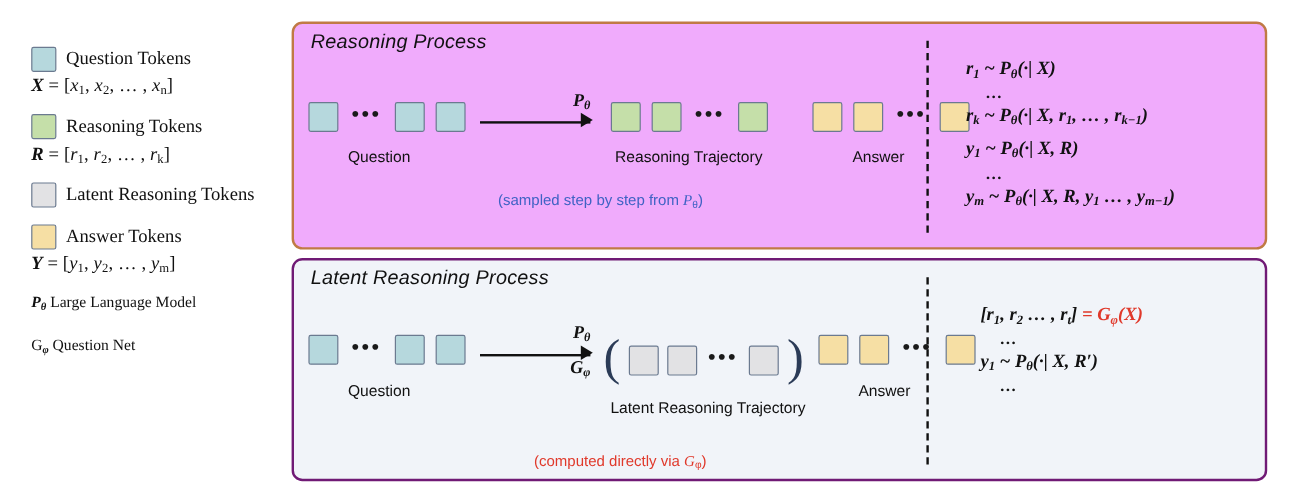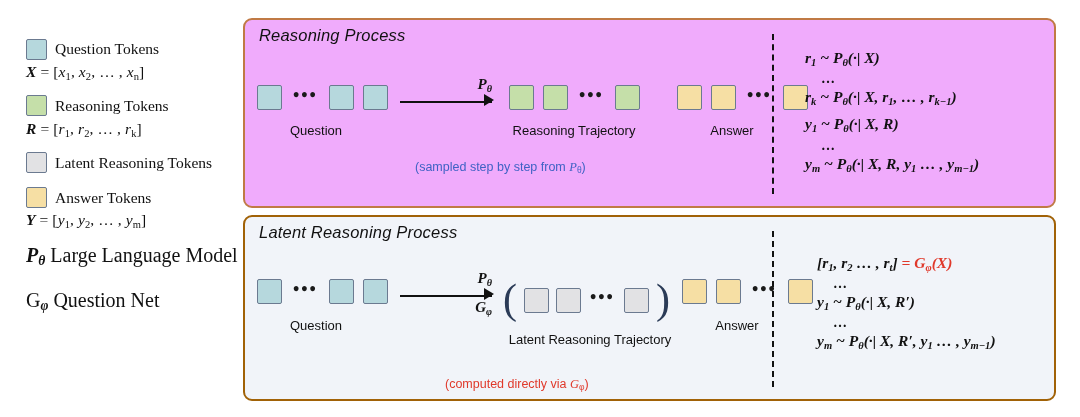"Latent Reasoning Process" #panel-bottom { border: 2px solid #a16207 -> 2px solid #701a75 }
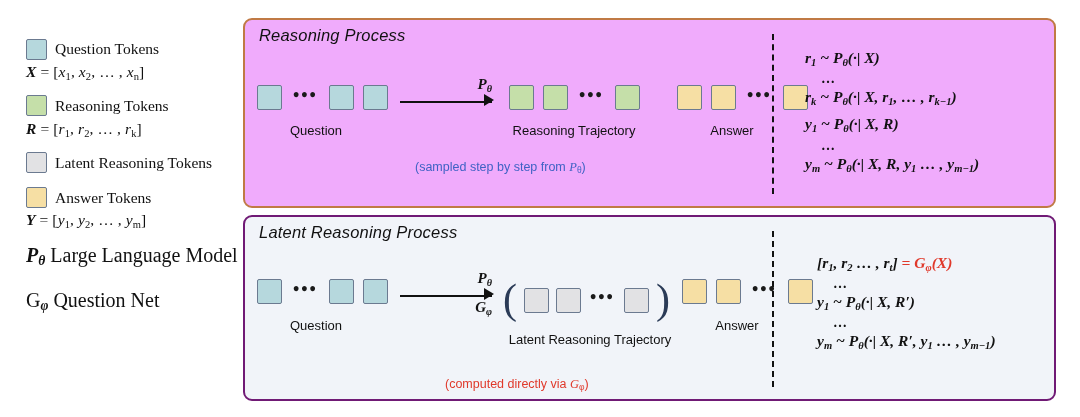"Pθ Large Language Model" .leg-def { font-size: 20px -> 13px }
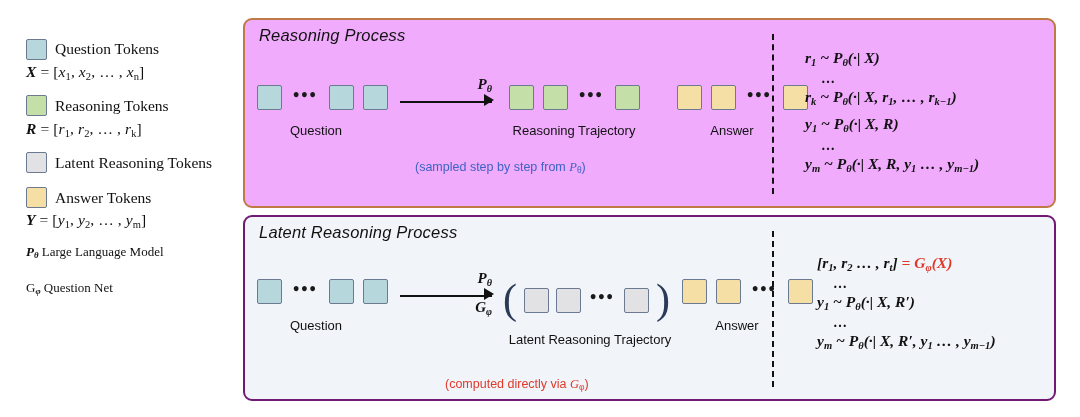"ym ~ Pθ(·| X, R′," div.eq { html: <div> <i>y</i><sub>m</sub> ~ <i>P</i><sub>θ</sub>(·| <i>X</i>, <i>R</i>′, <i>y</i><sub>1</sub> … , <i>y</i><sub>m−1</sub>) </div> -> none }
